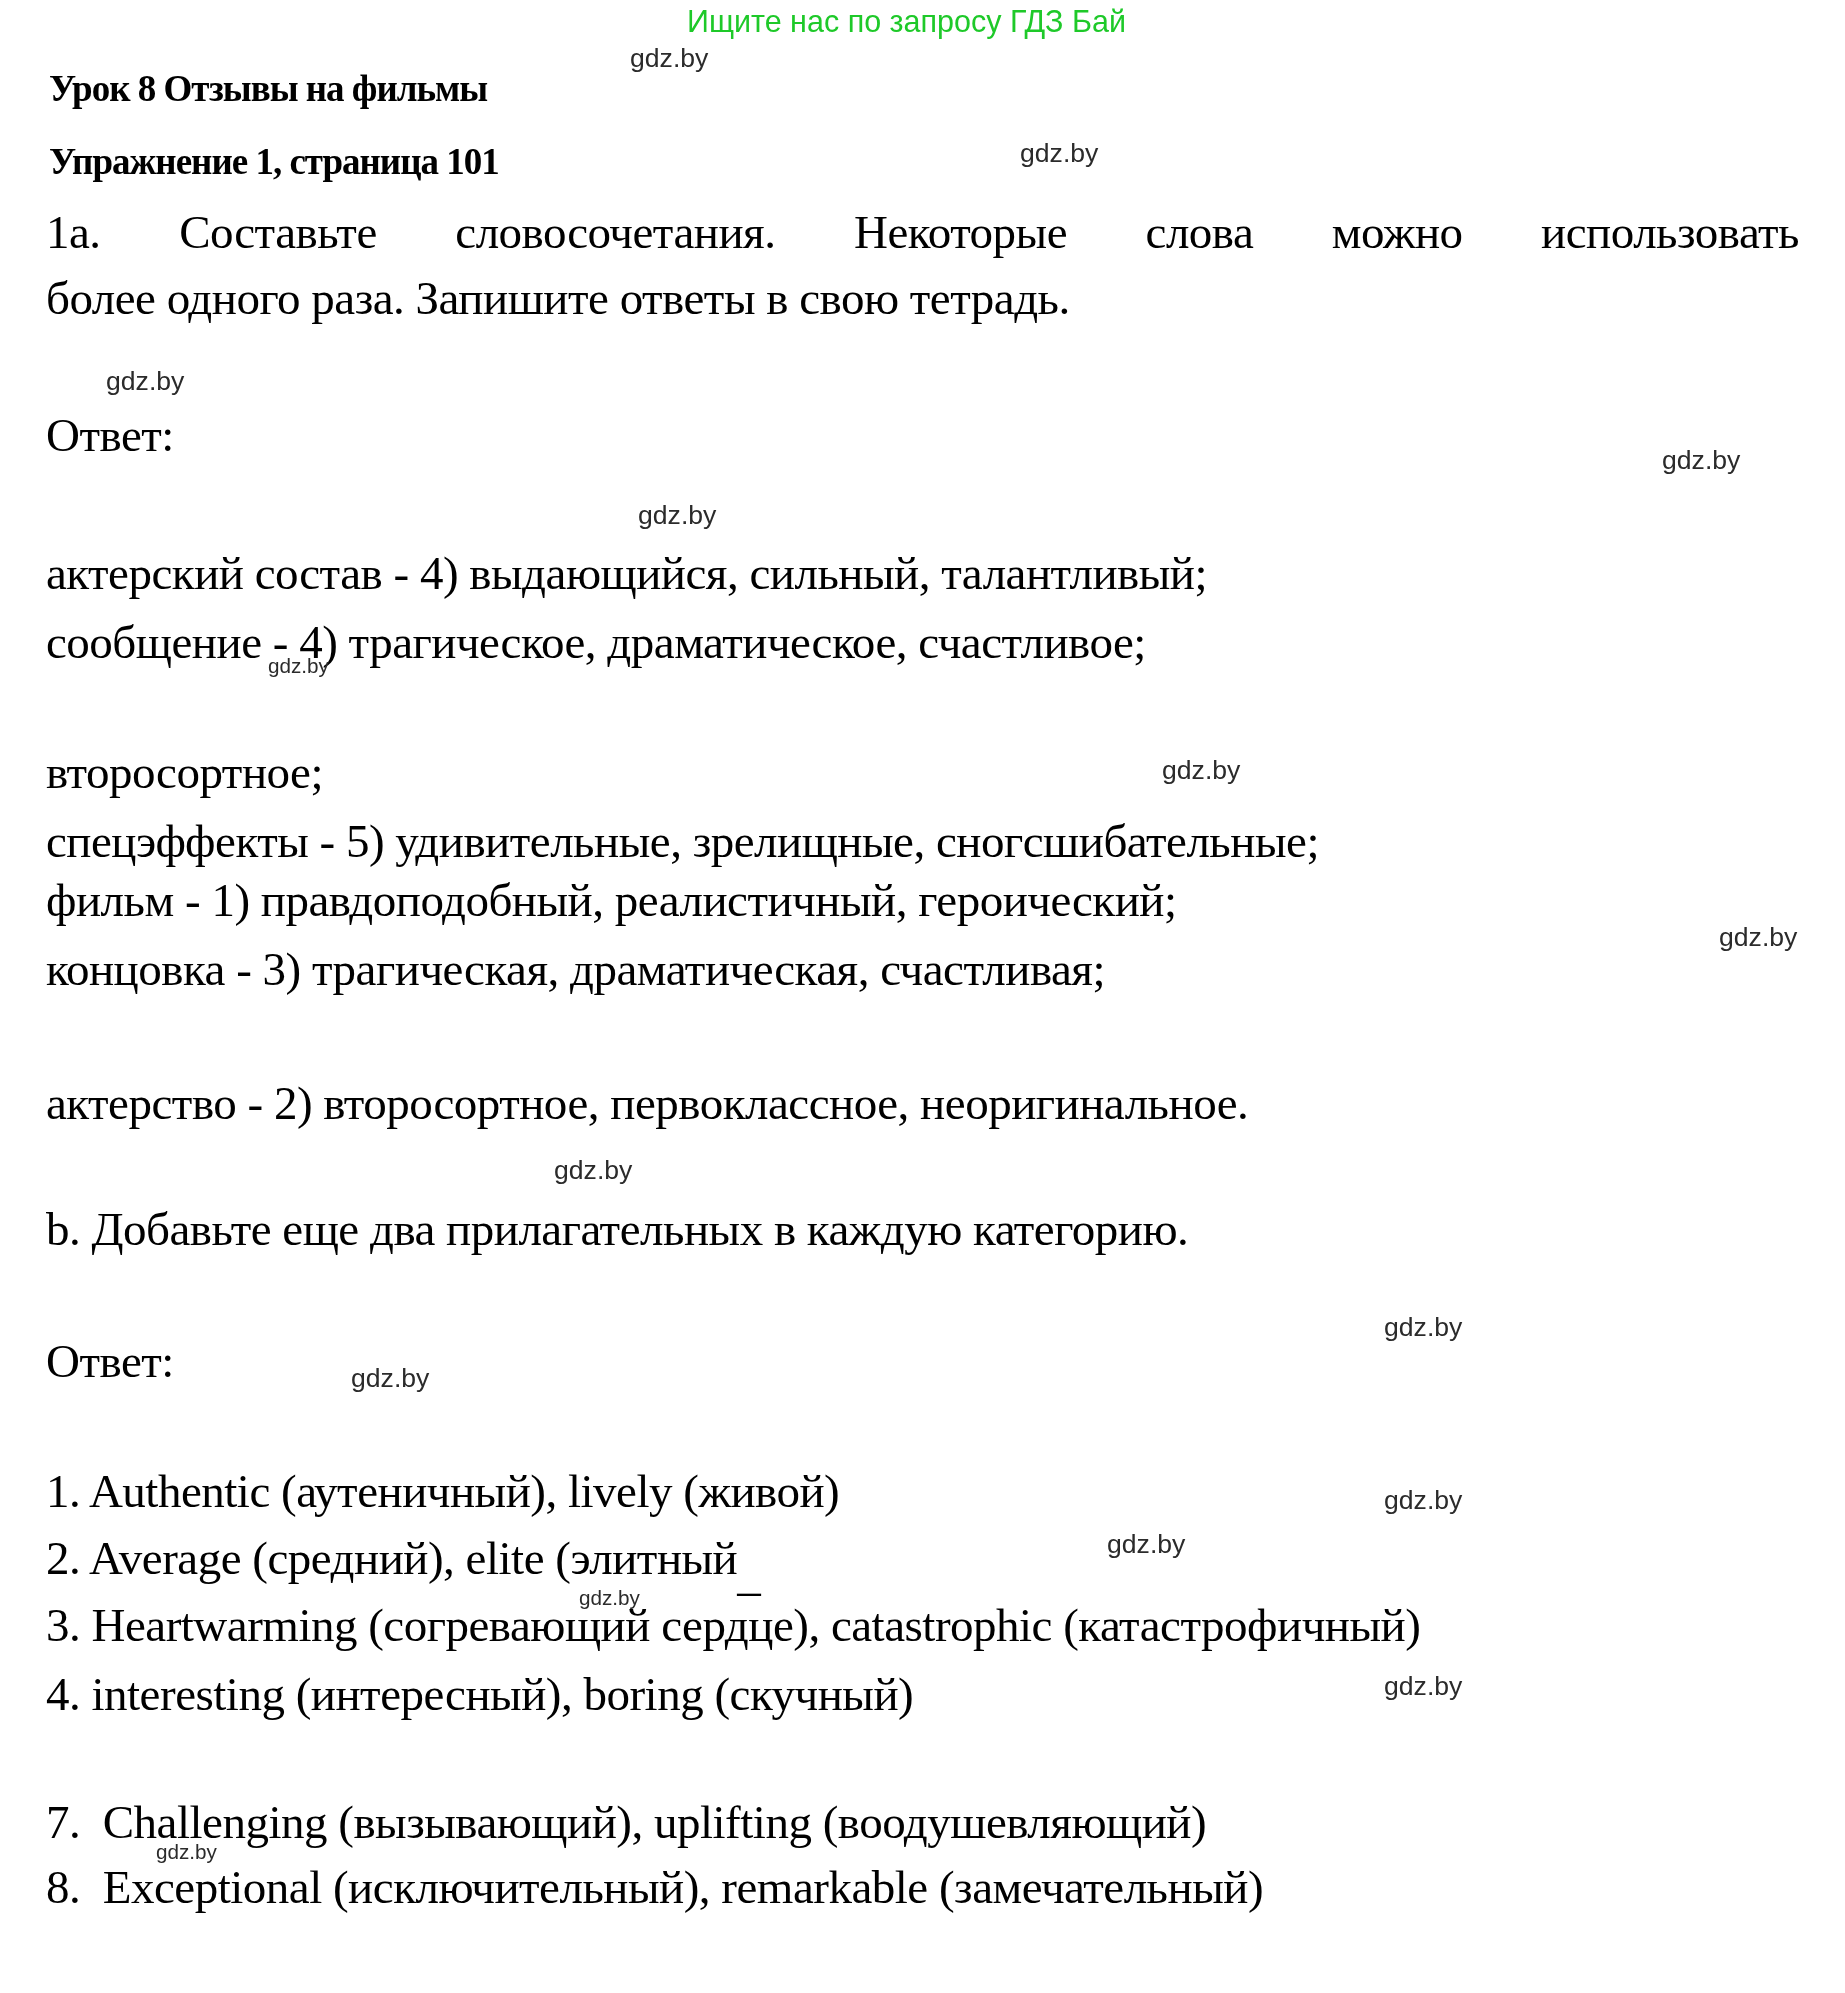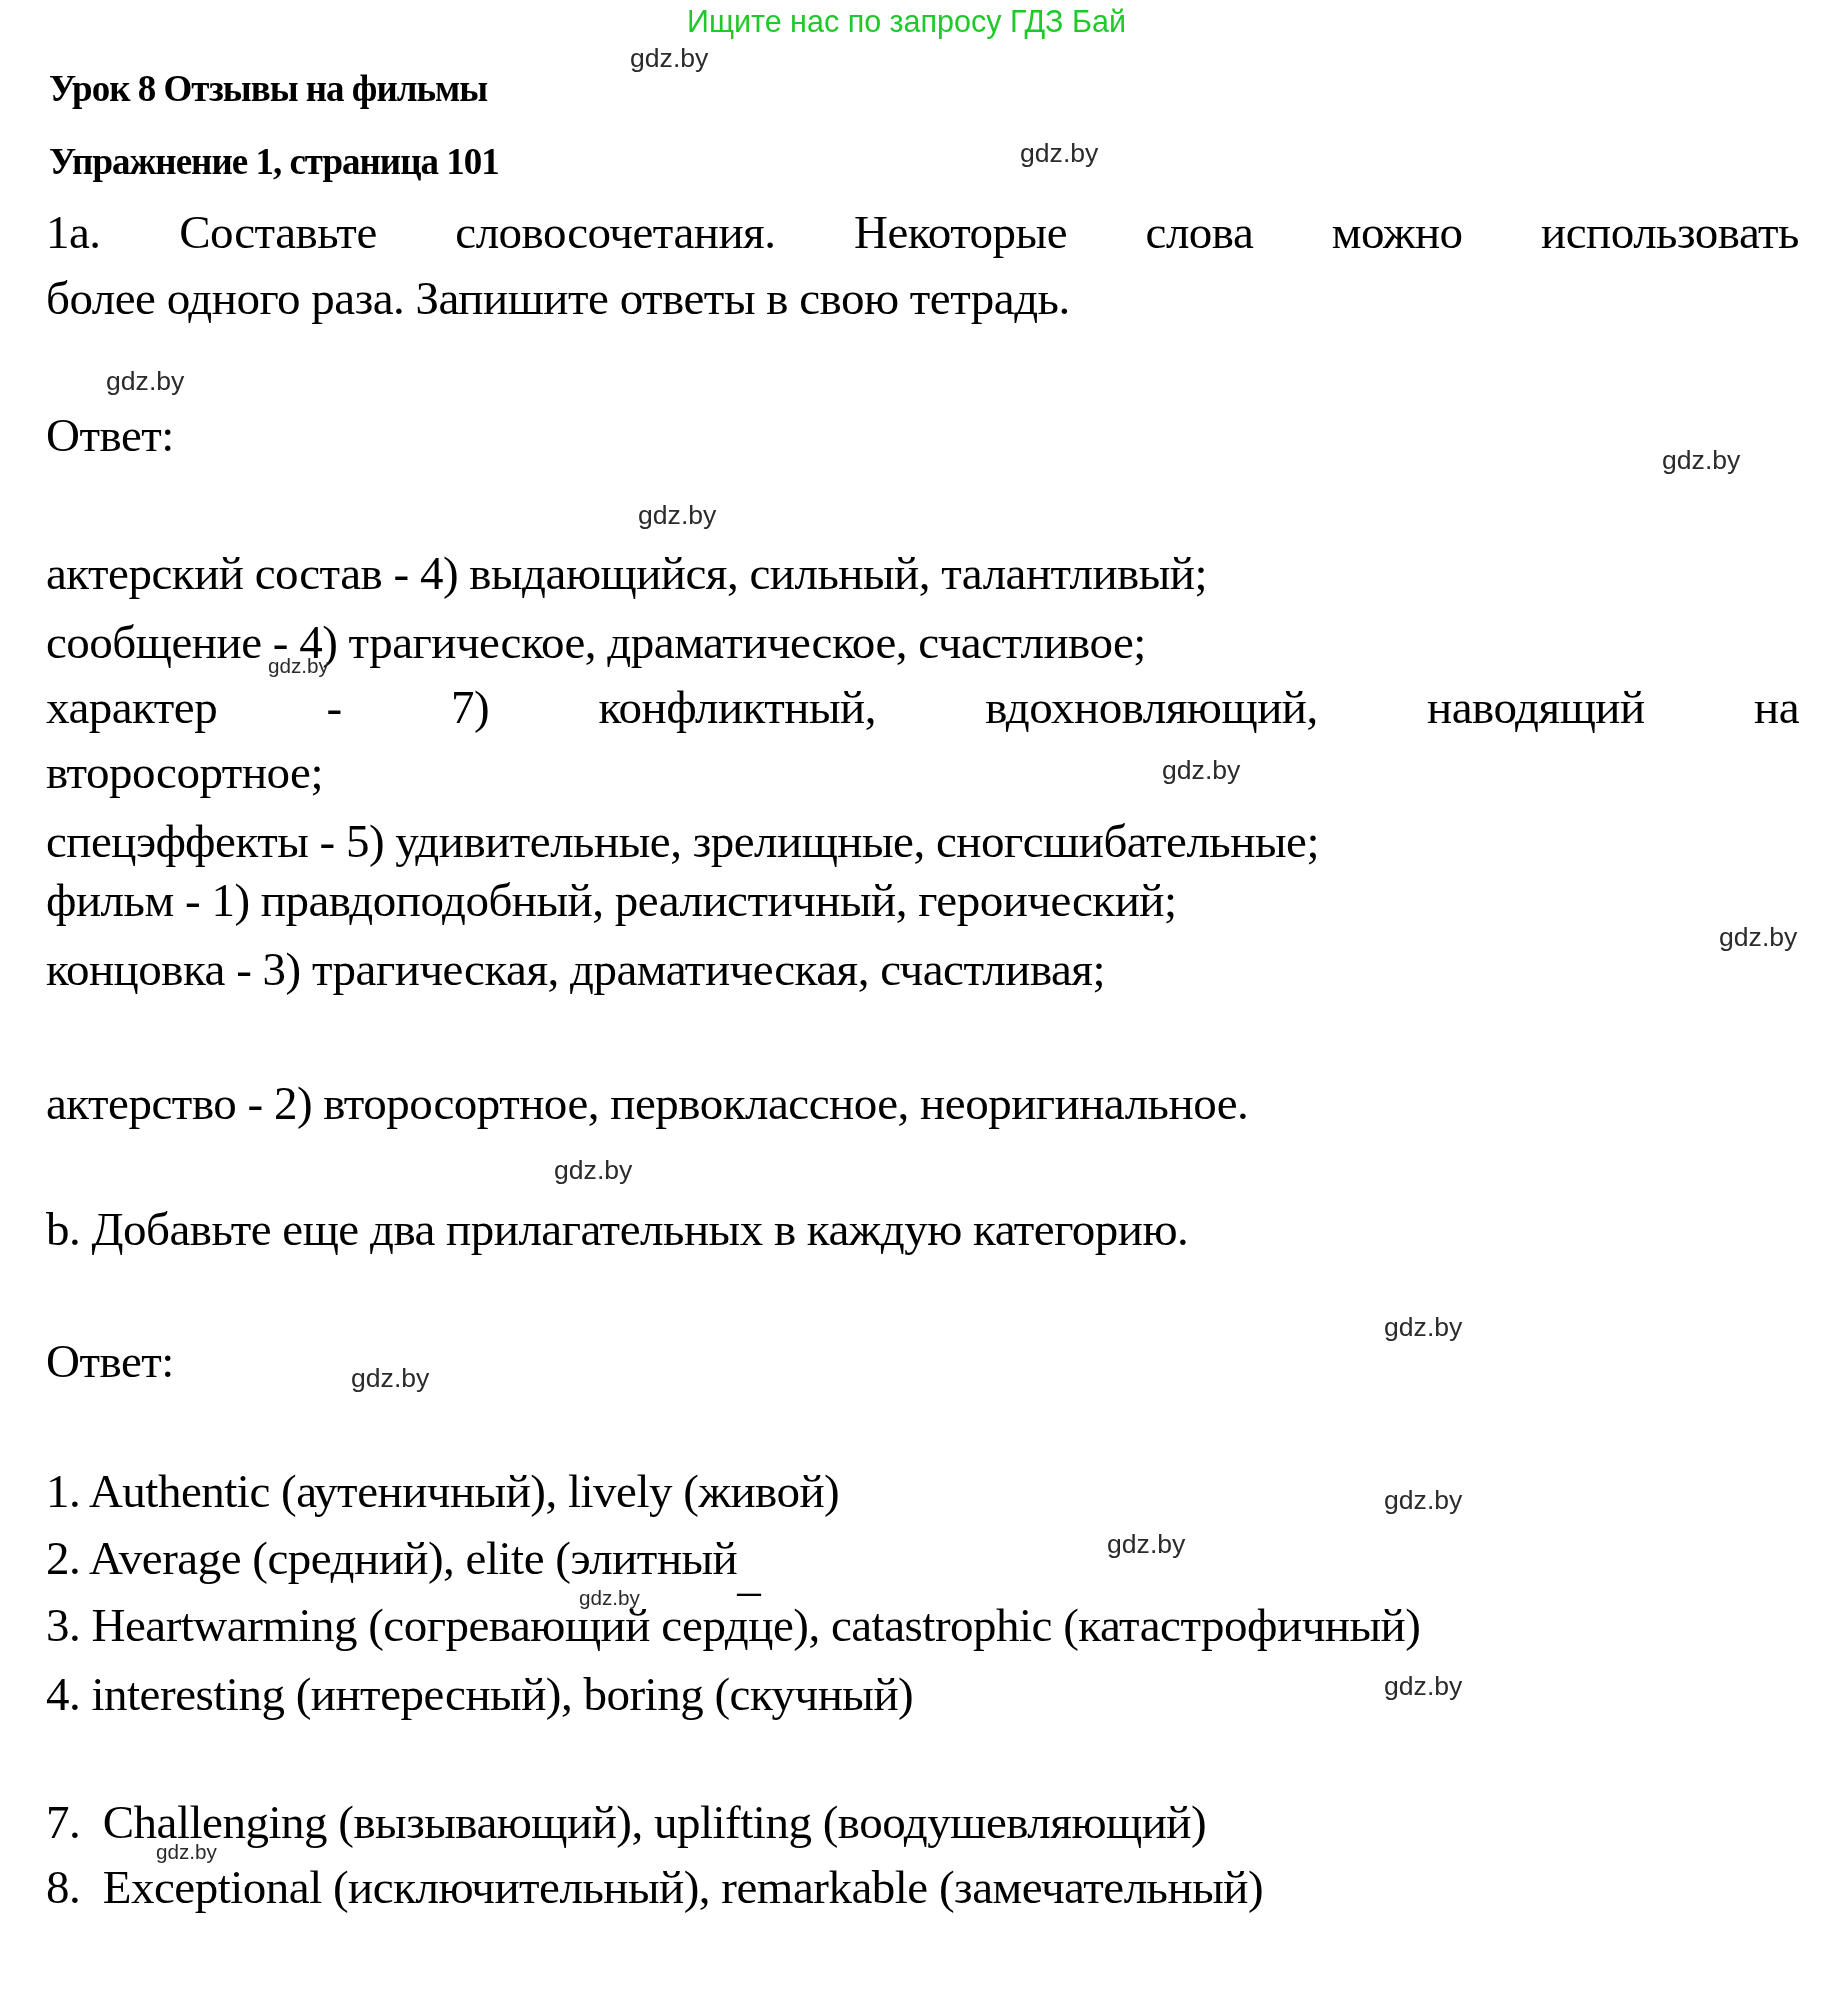"характер - 7) конфликтный," div.line { html: <div>характер - 7) конфликтный, вдохновляющий, наводящий на</div> -> none }
